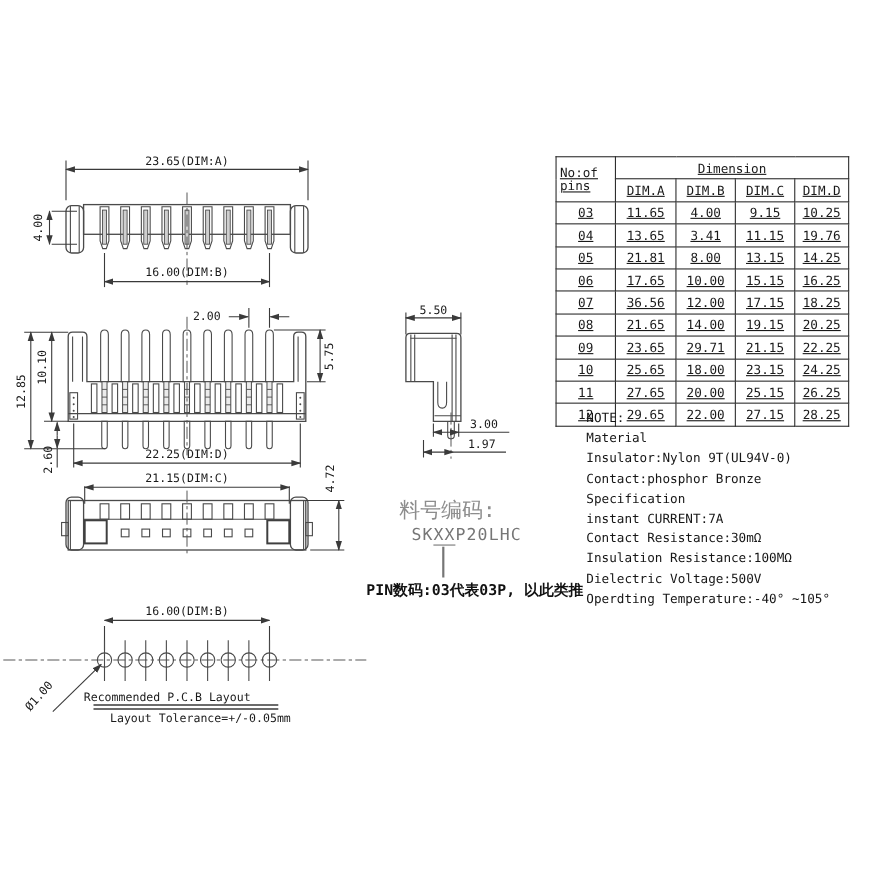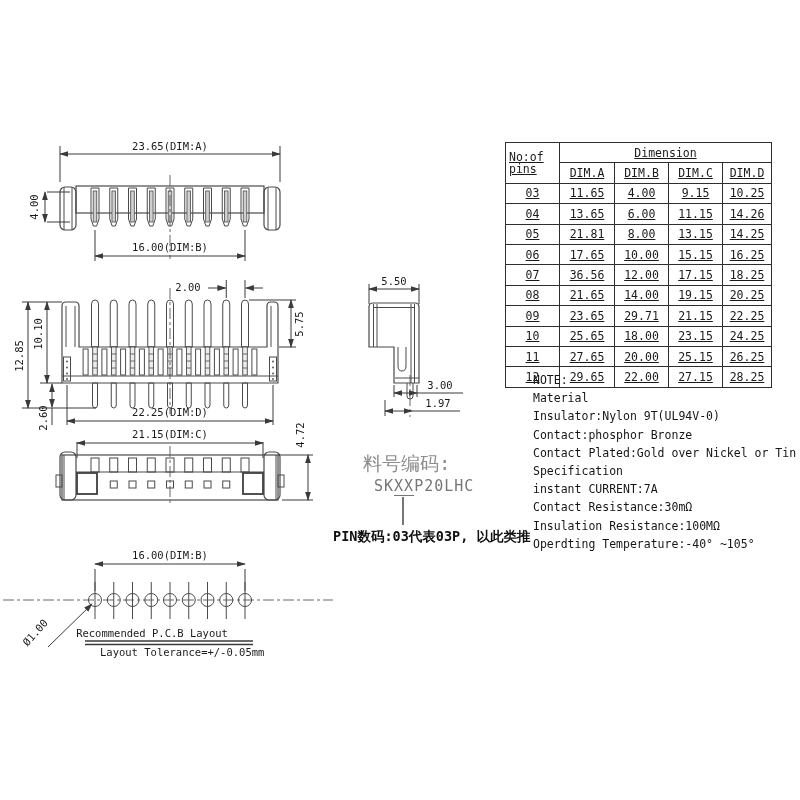"6.00" td { text: 6.00 -> 3.41 }
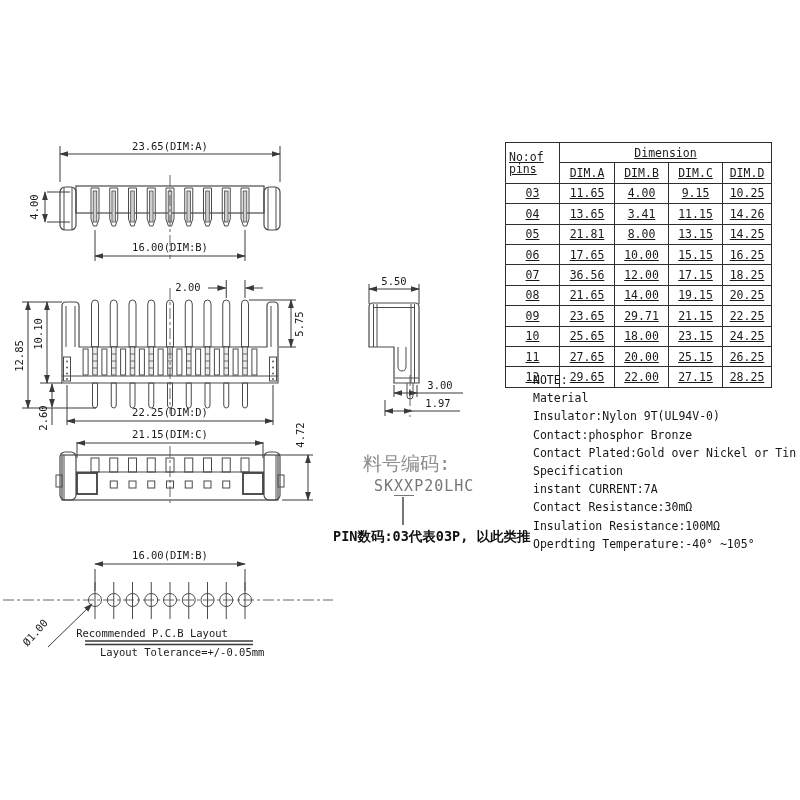"14.26" td { text: 14.26 -> 19.76 }
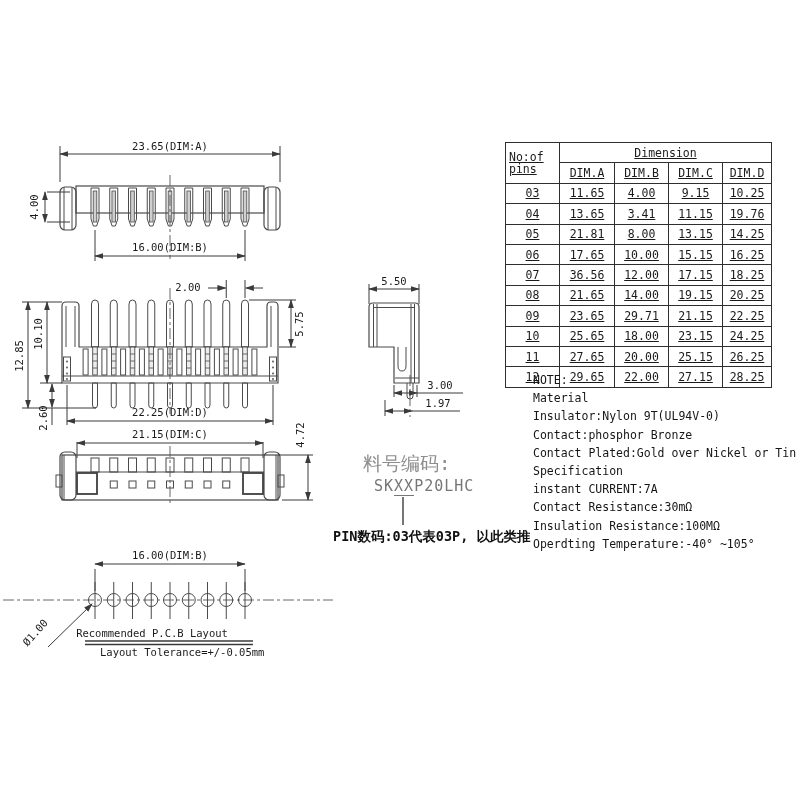"Contact Plated:Gold over Nickel or" div { html: <div>Contact Plated:Gold over Nickel or Tin</div> -> none }
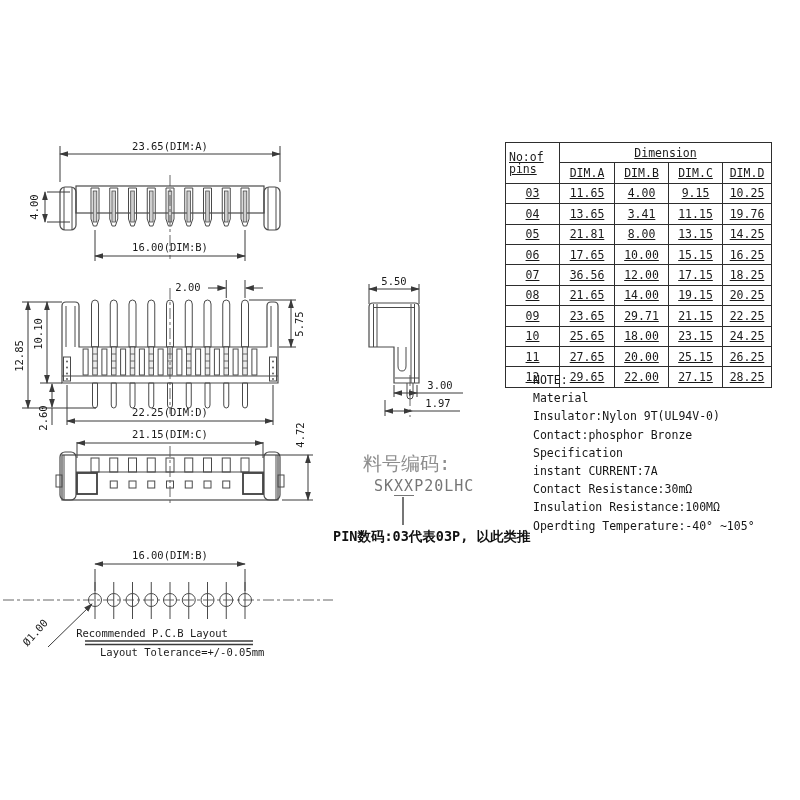"Dielectric Voltage:500V" div { html: none -> <div>Dielectric Voltage:500V</div> }
